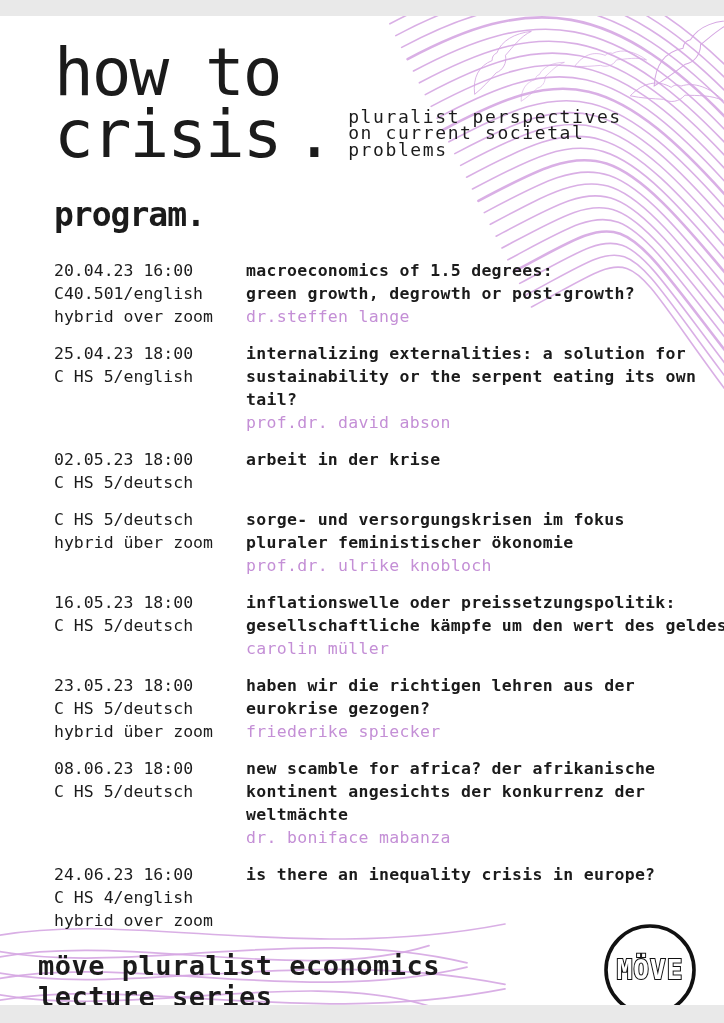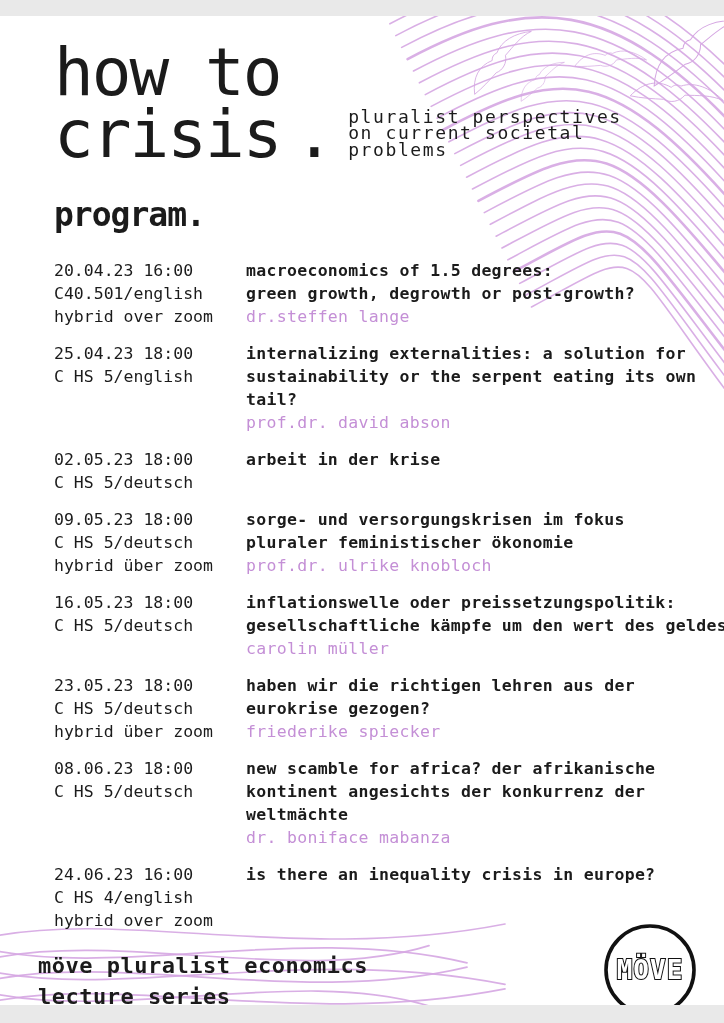"09.05.23 18:00" div.meta-line { html: <div>09.05.23 18:00</div> -> none }
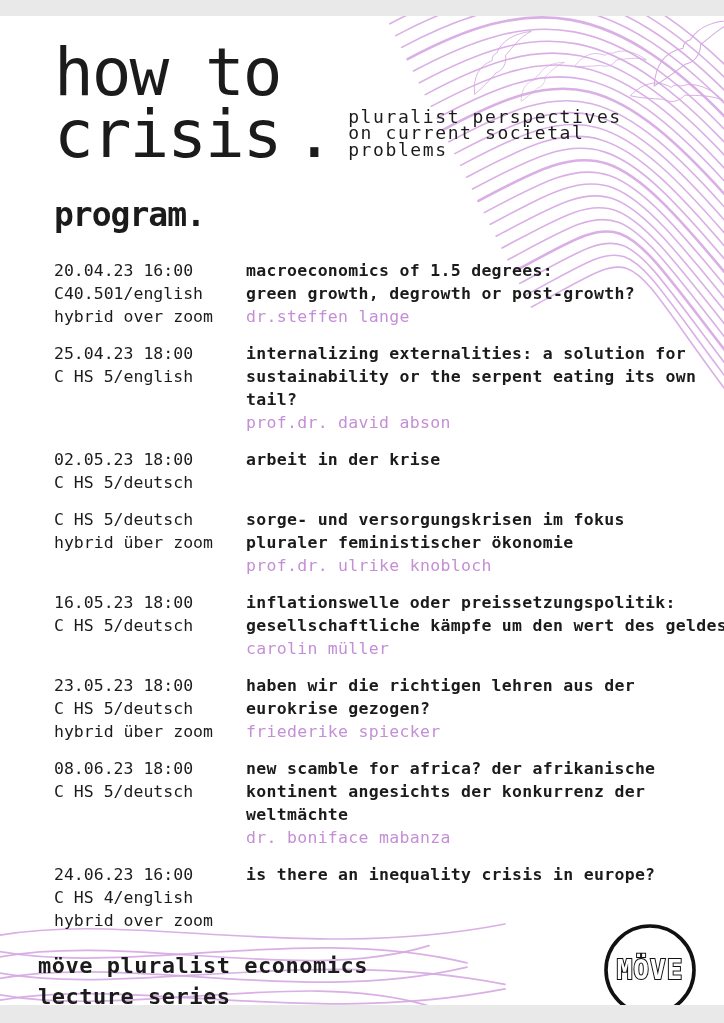"möve pluralist economics" .footer-text { font-size: 22px -> 27px }
